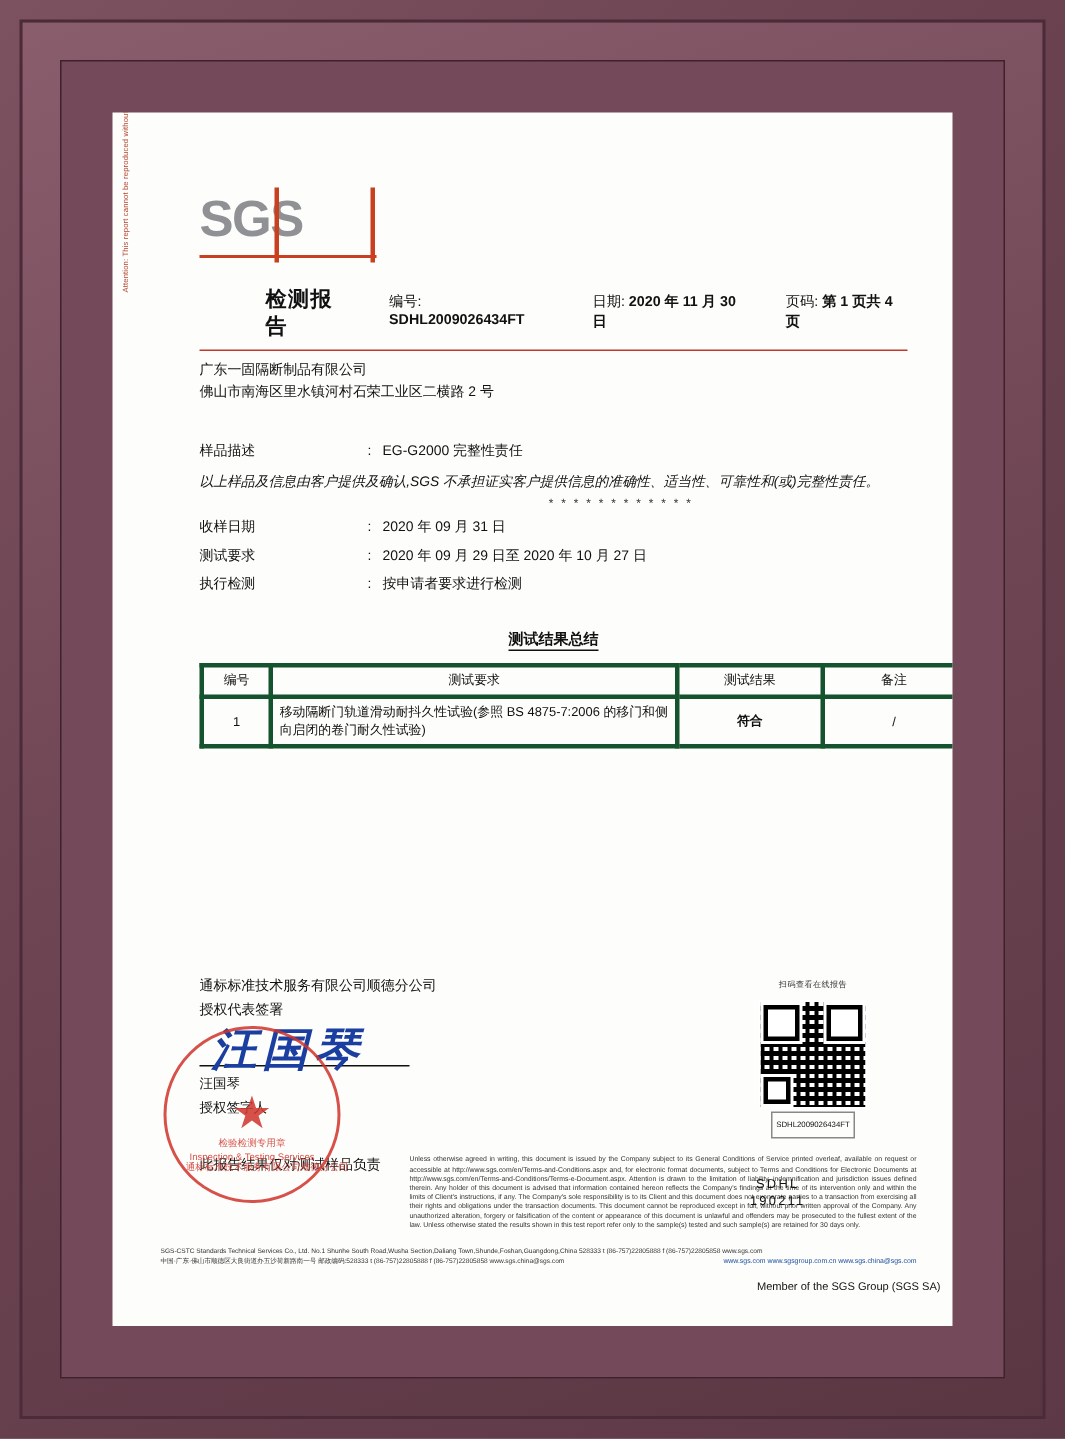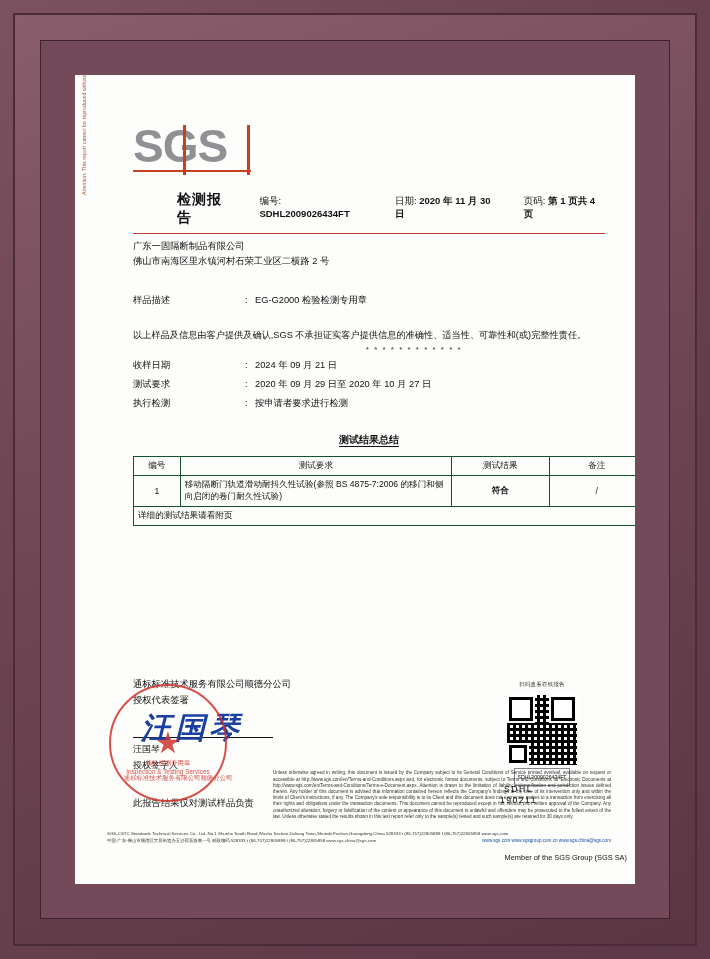"SGS" .logo { font-size: 46px -> 34px }
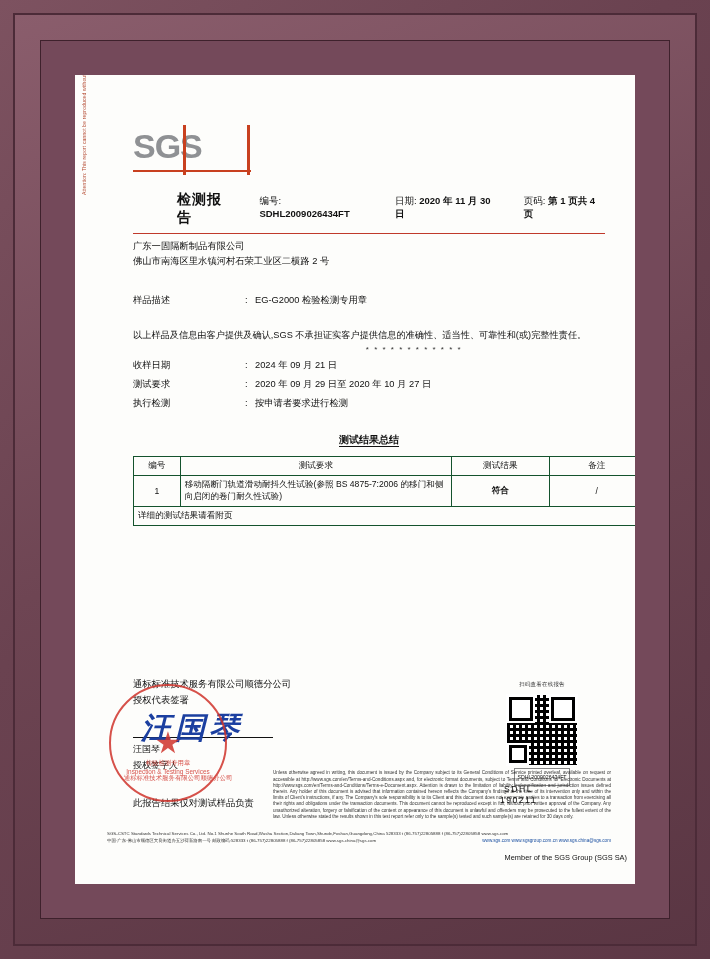"EG-G2000 检验检测专用章" span.val { text: 检验检测专用章 -> 完整性责任 }
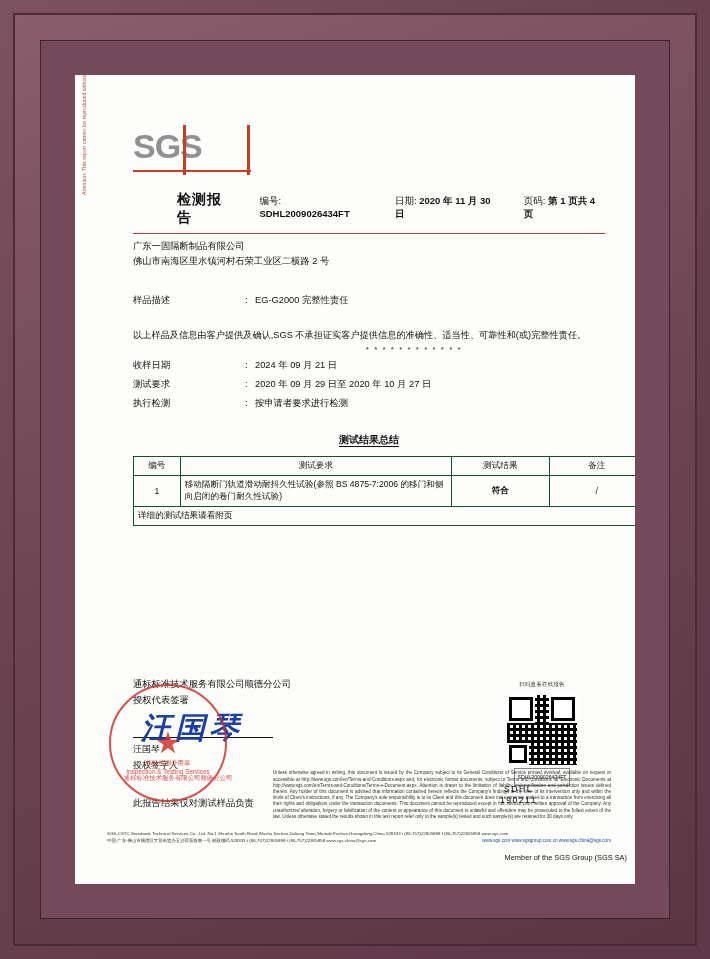"以上样品及信息由客户提供及确认,SGS" .note-line { font-style: none -> italic; margin-top: 17px -> 3px }
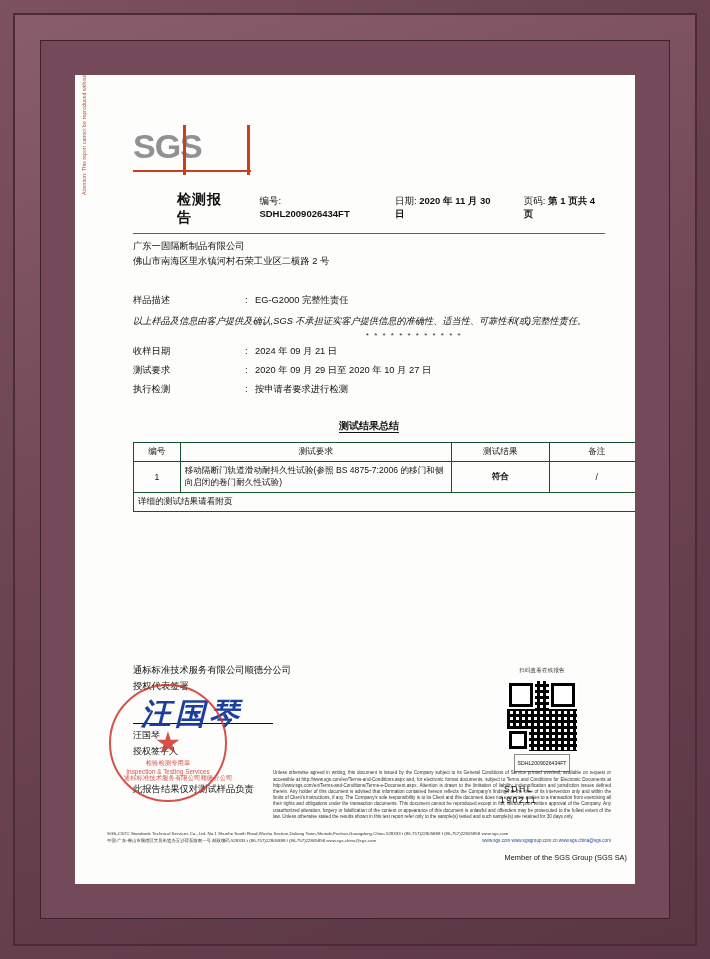"2024 年 09 月 21" span.val { text: 2024 年 09 月 21 -> 2020 年 09 月 31 }
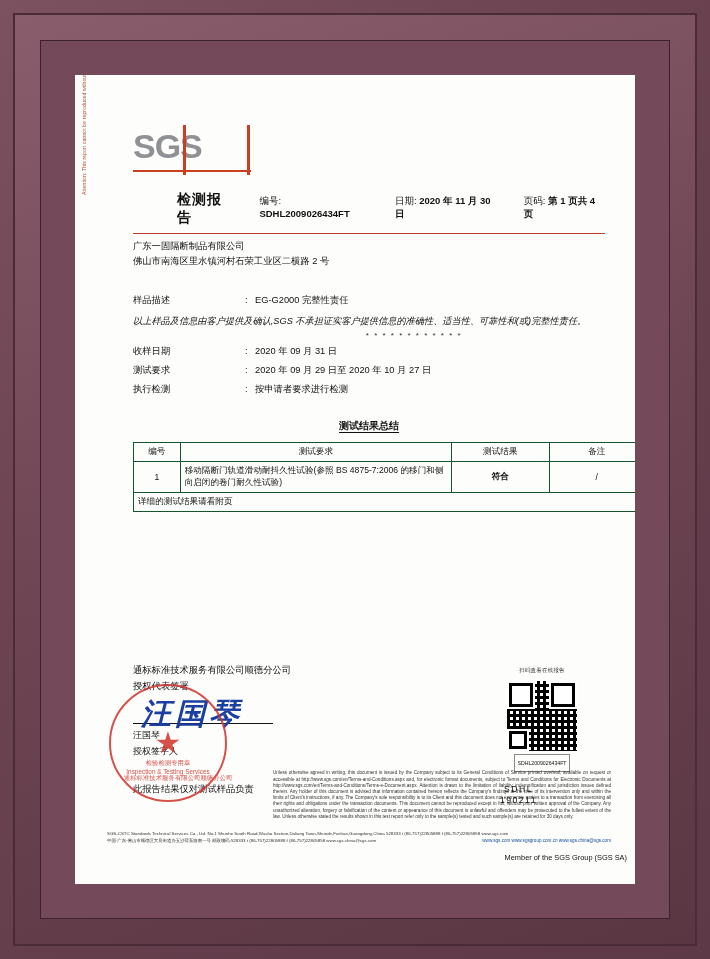"编号" table.results th, table.results td { border: 1px solid #14532d -> 3px solid #14532d }
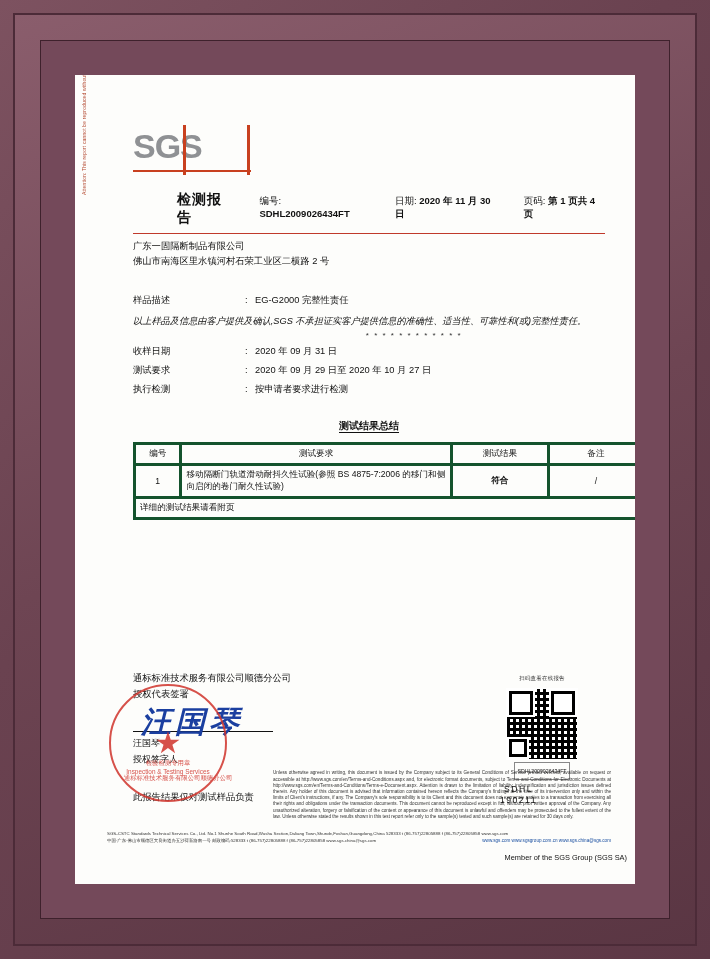"详细的测试结果请看附页" tr { html: <tr> <td>详细的测试结果请看附页</td> </tr> -> none }
